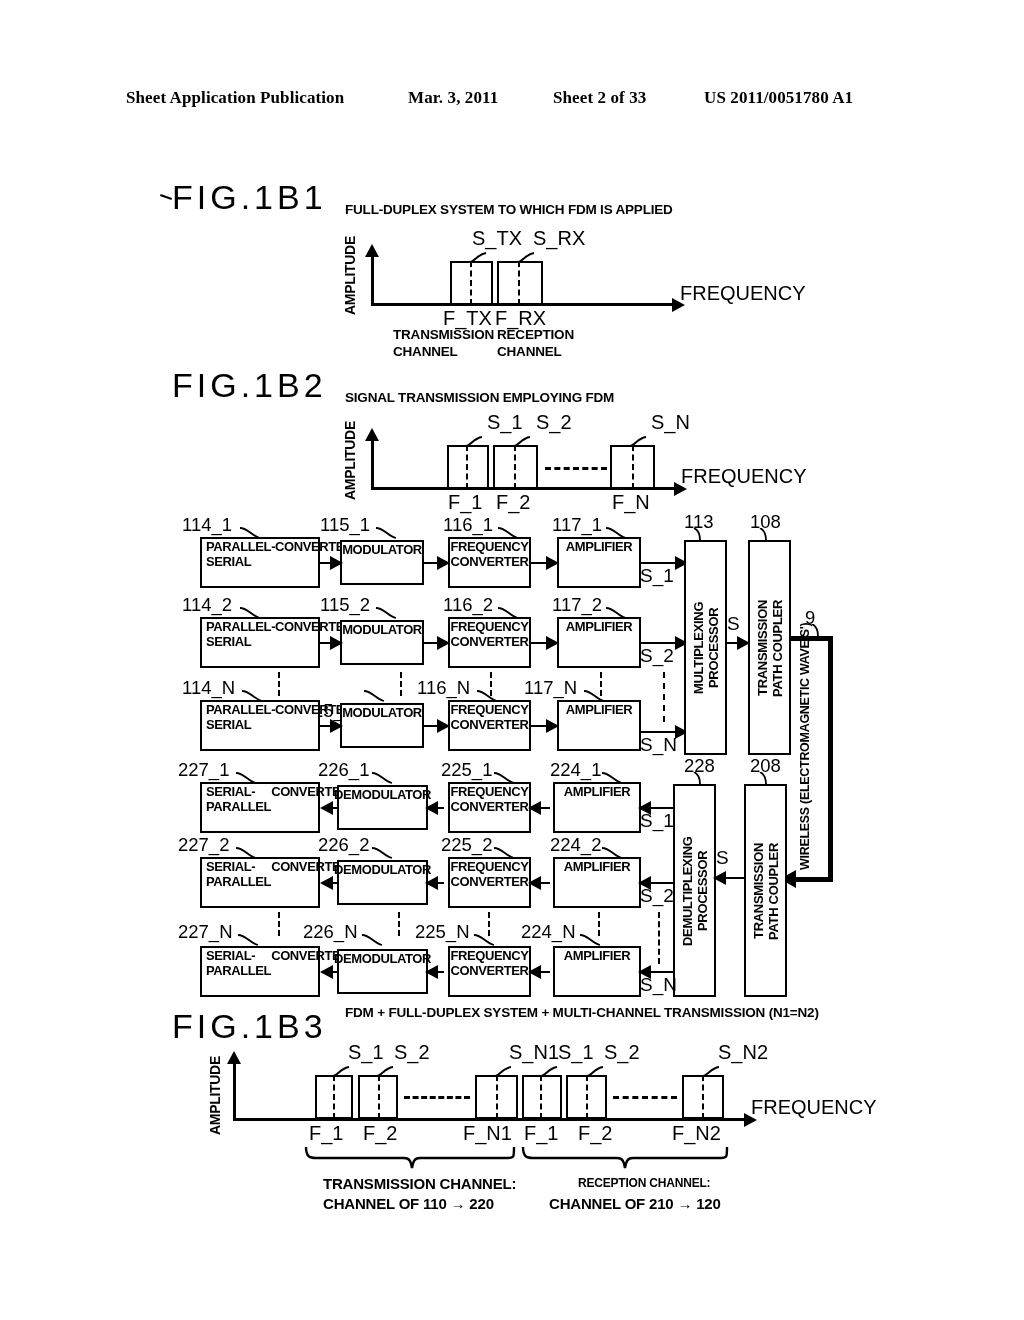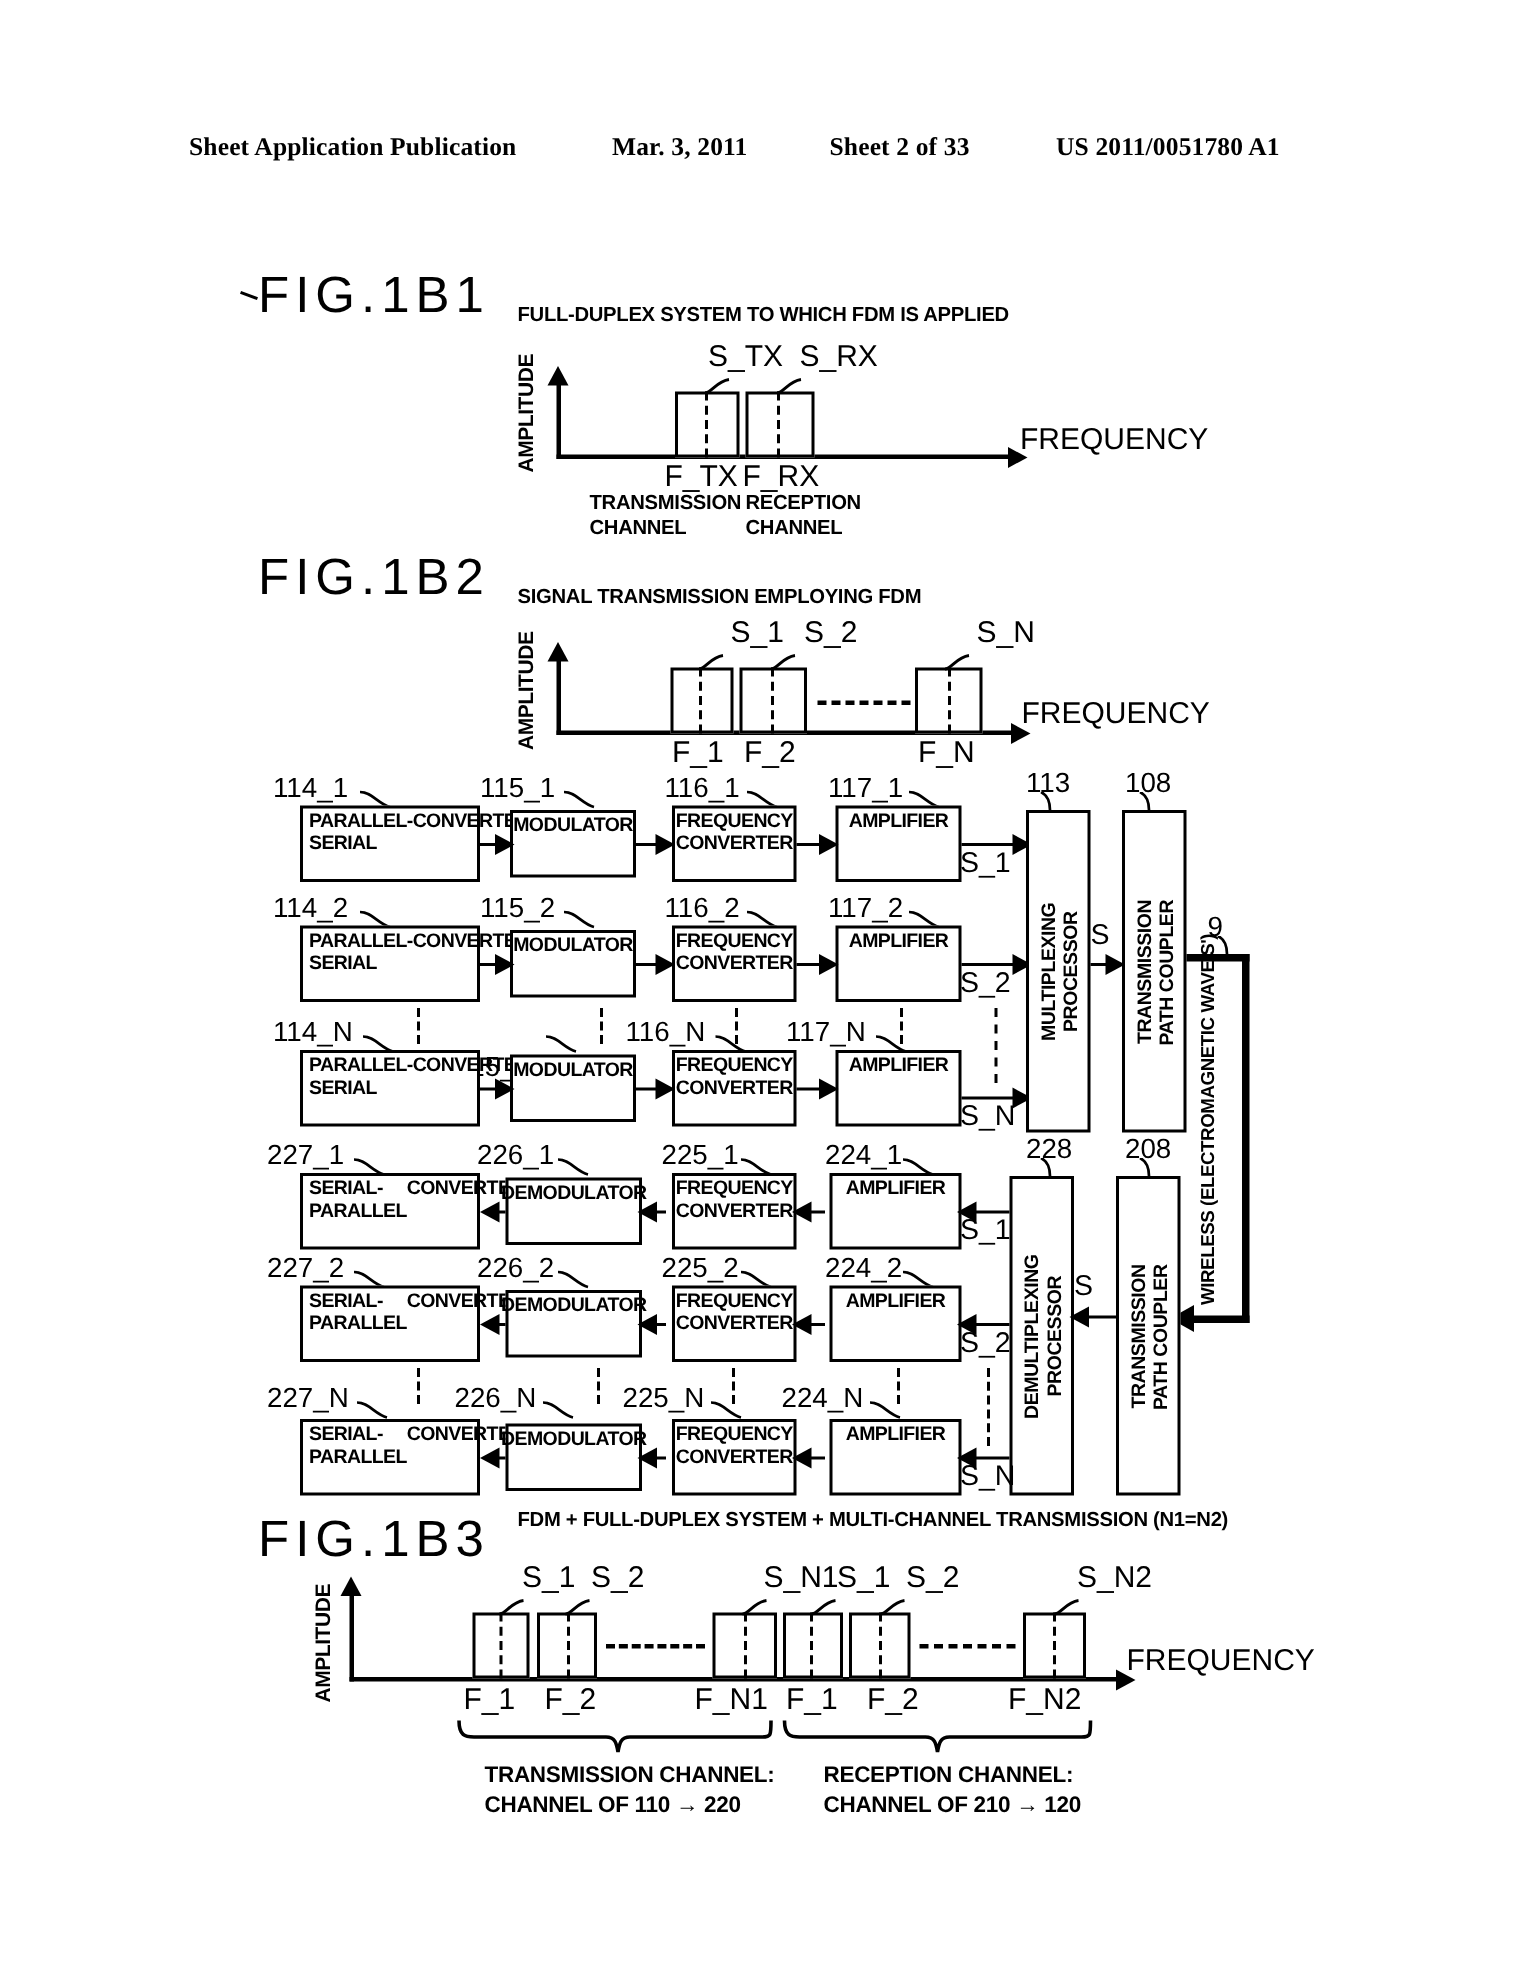"RECEPTION CHANNEL:" div.t { font-size: 15px -> 12px; left: 549px -> 578px }
